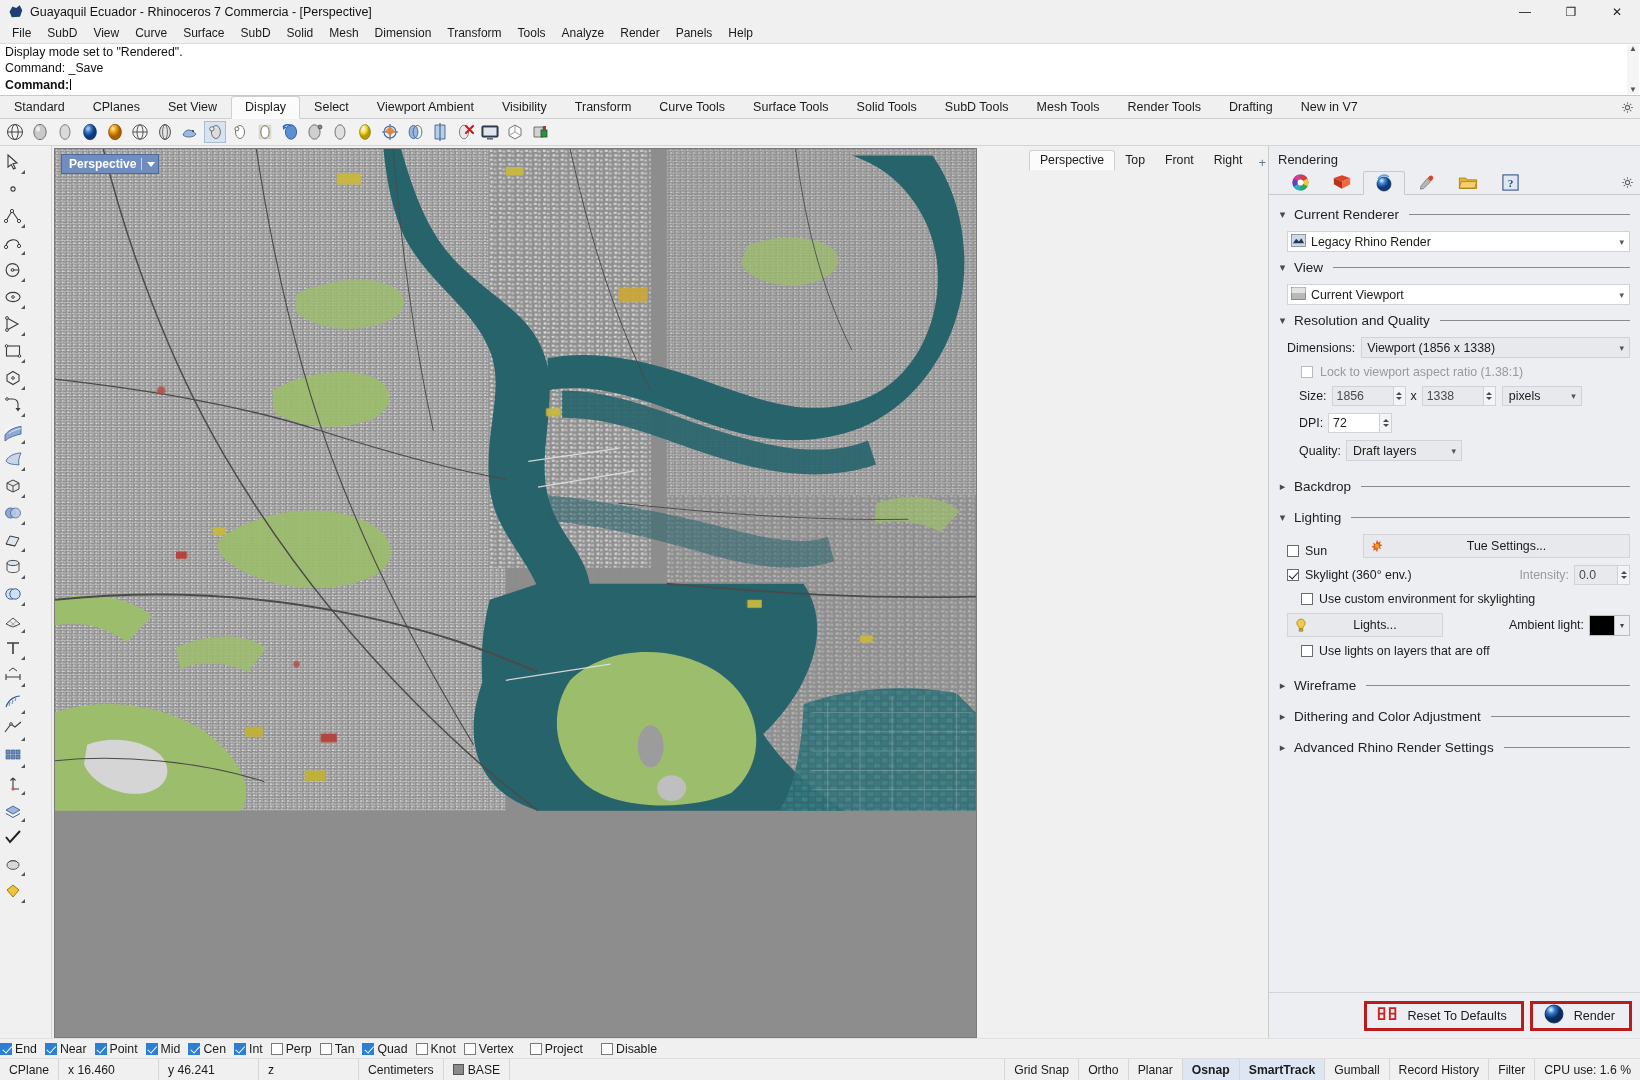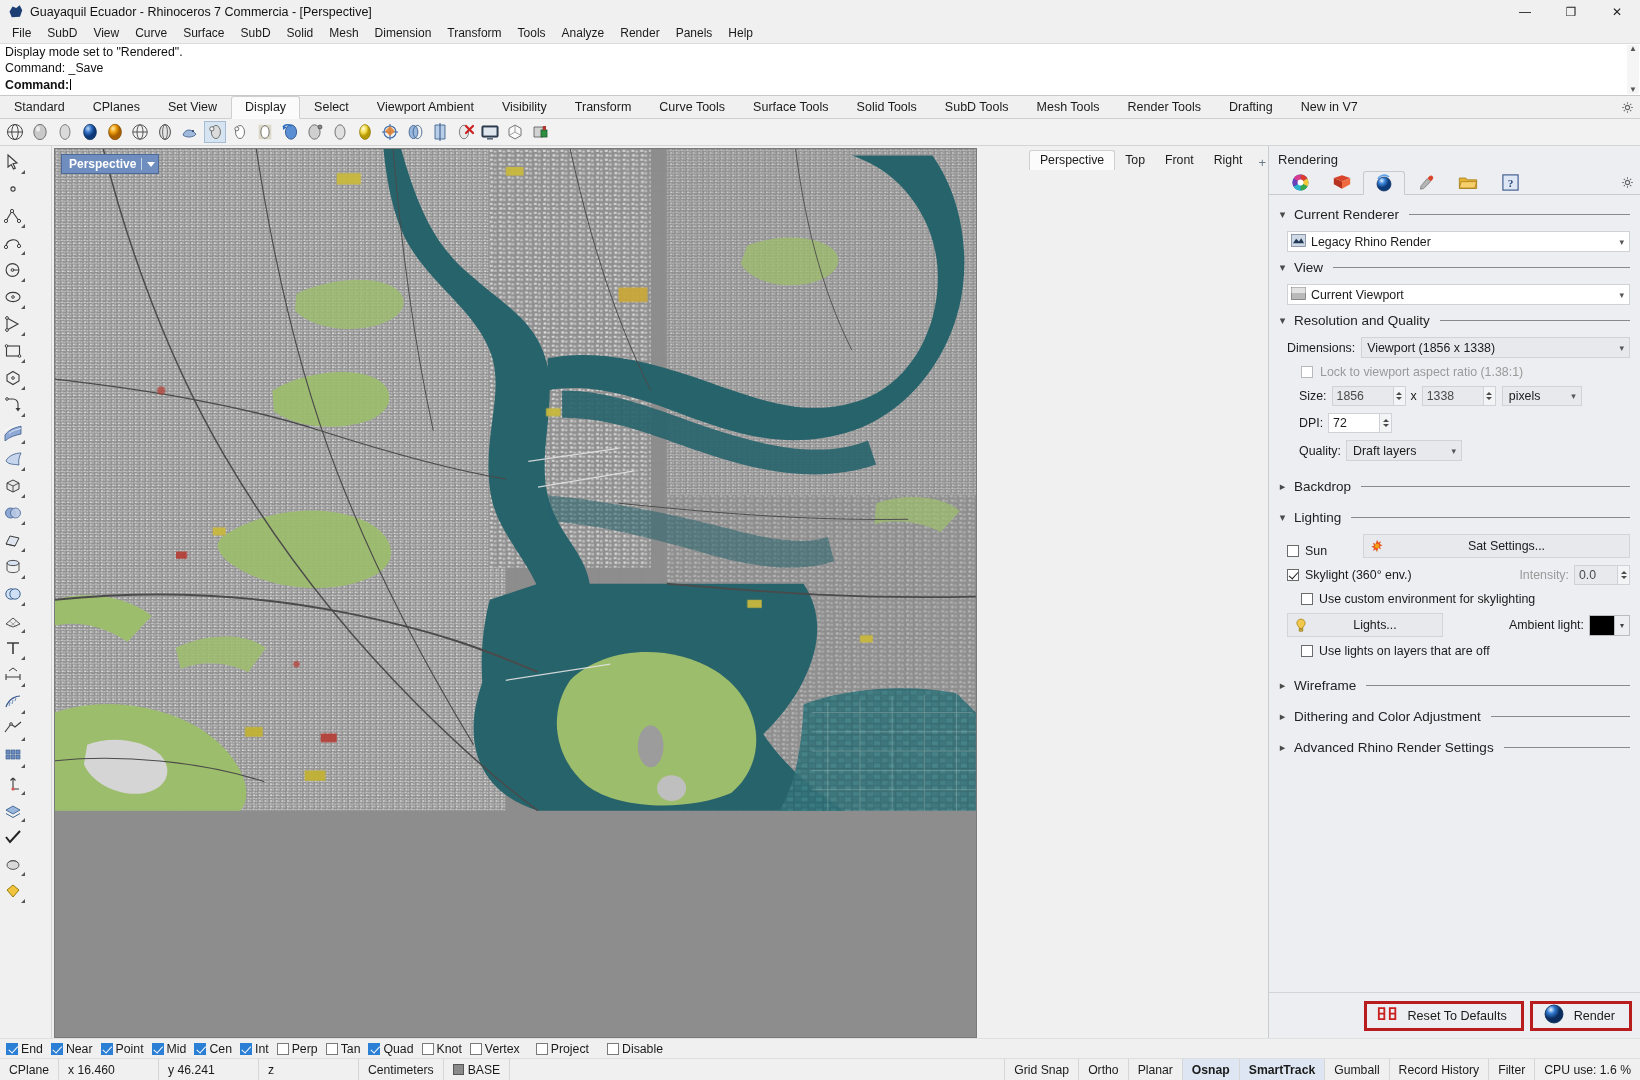"Sat Settings..." span.bl { text: Sat -> Tue }
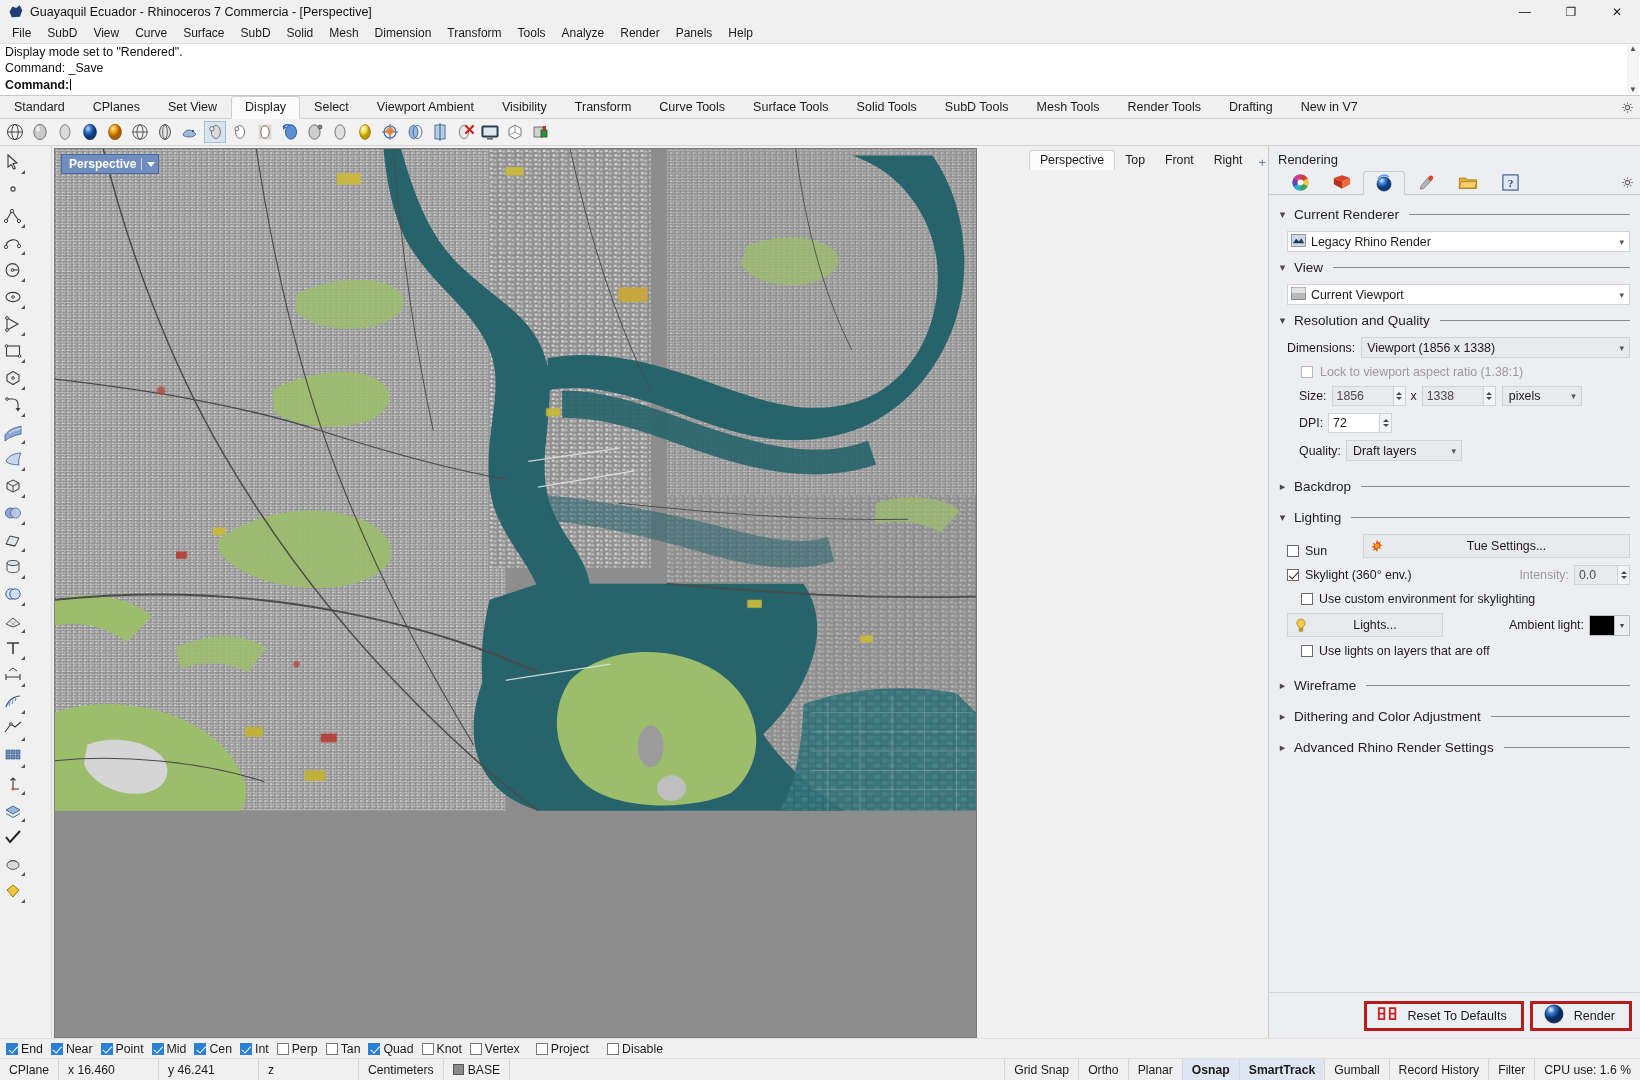"End" .osnapbar { padding-left: 6px -> none }
